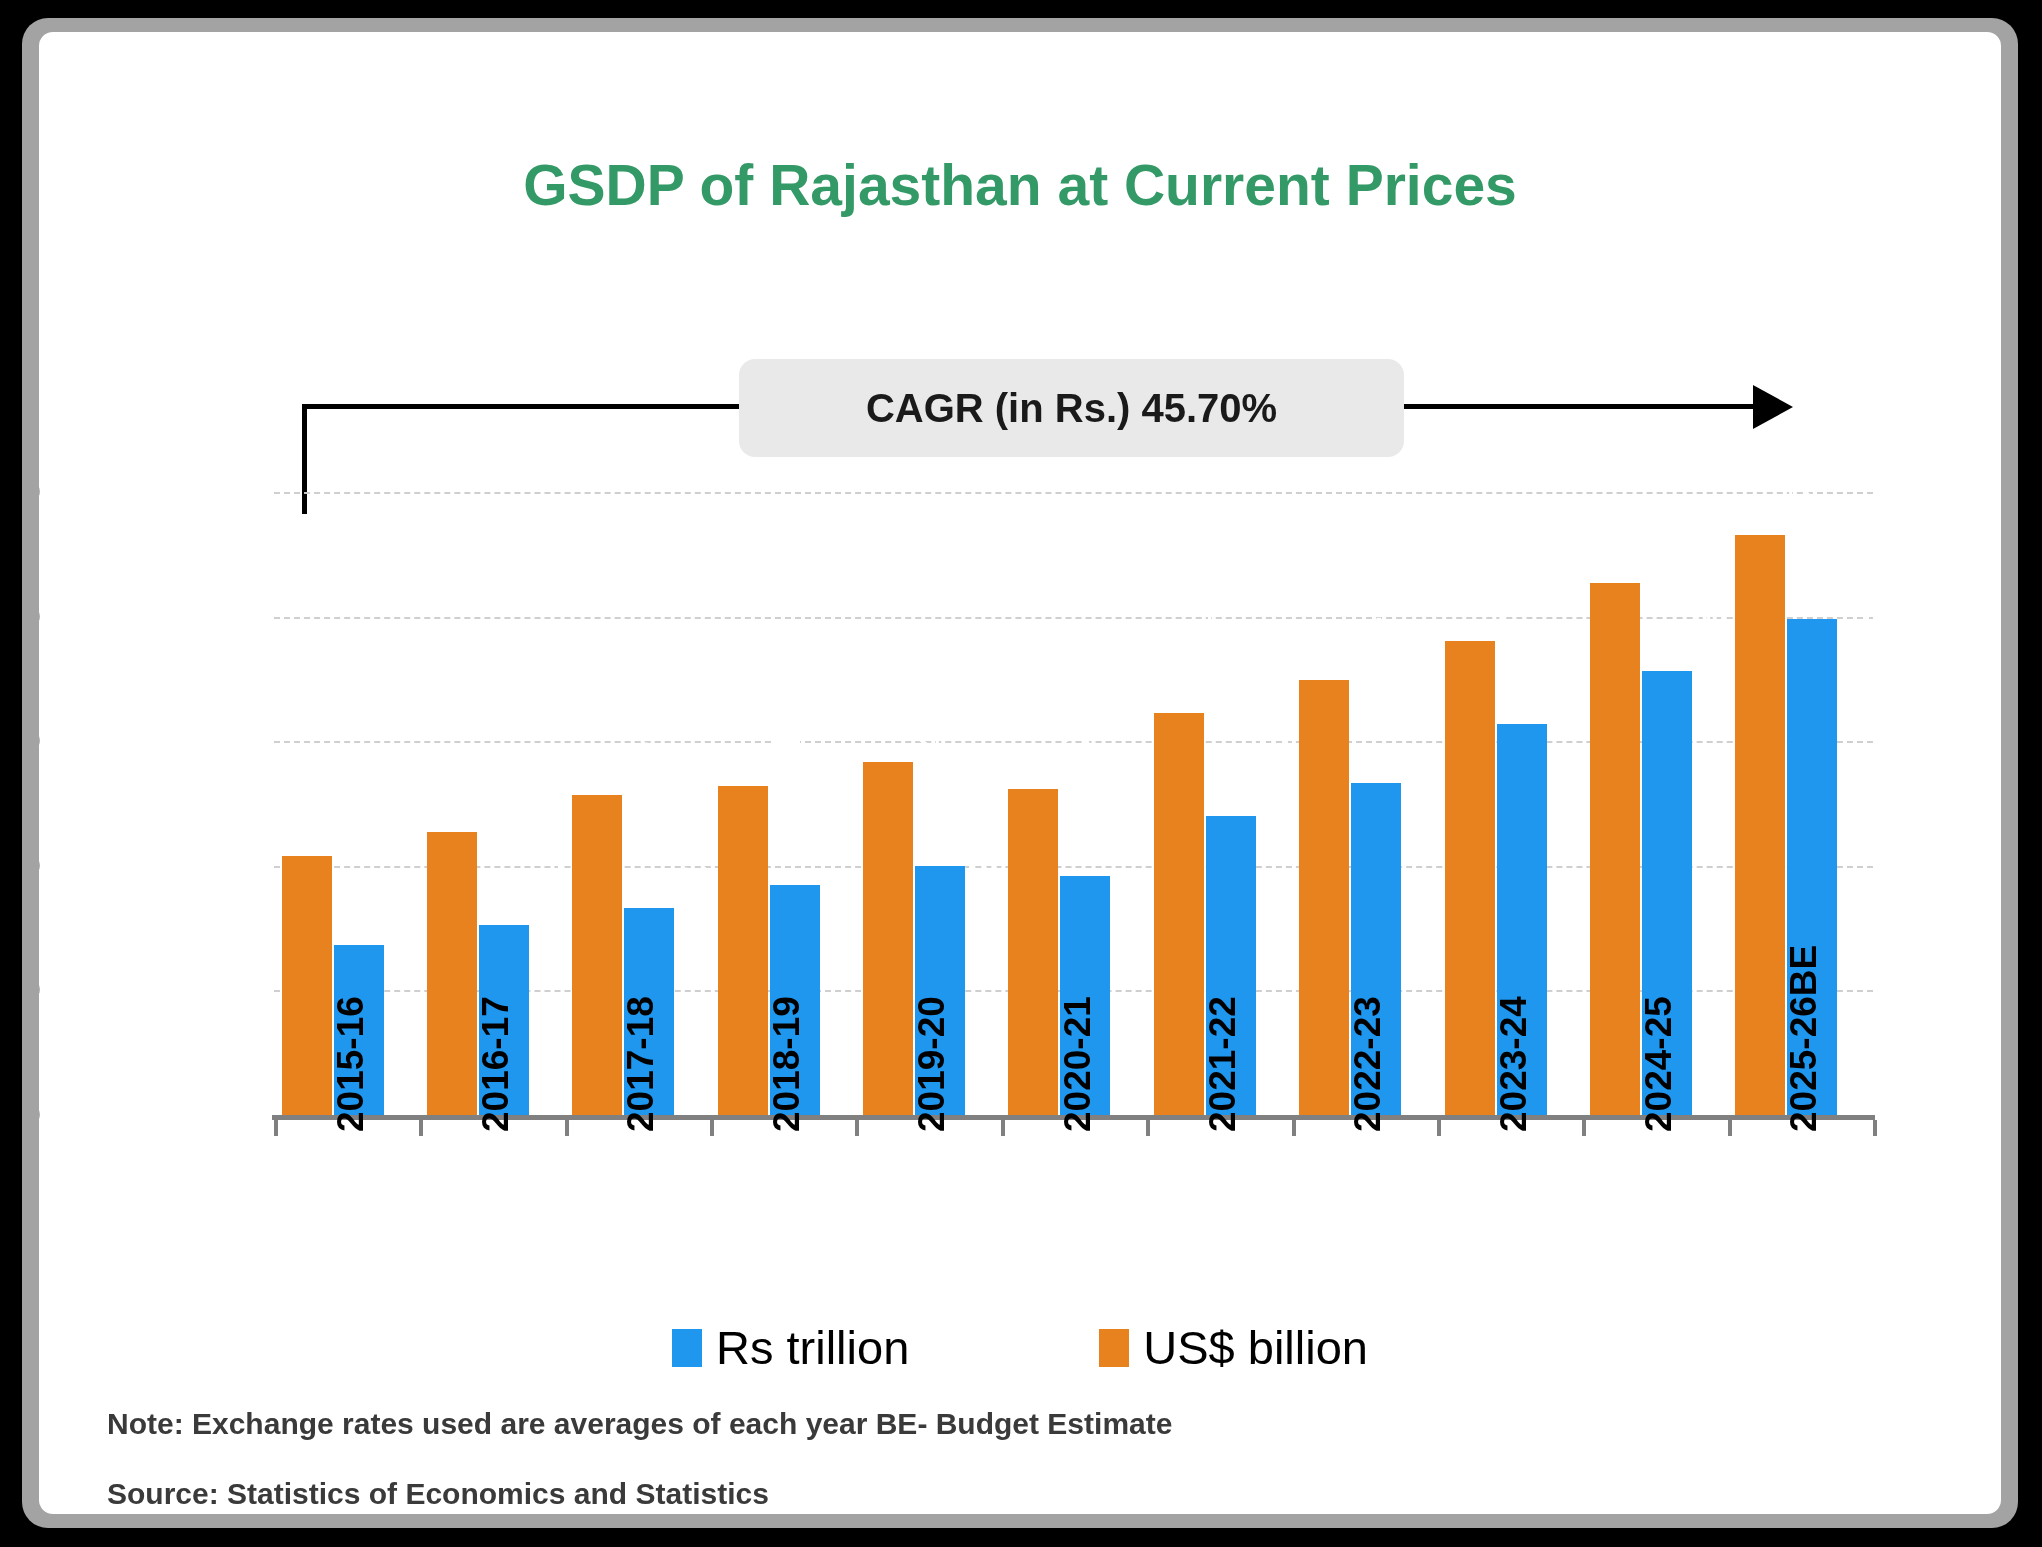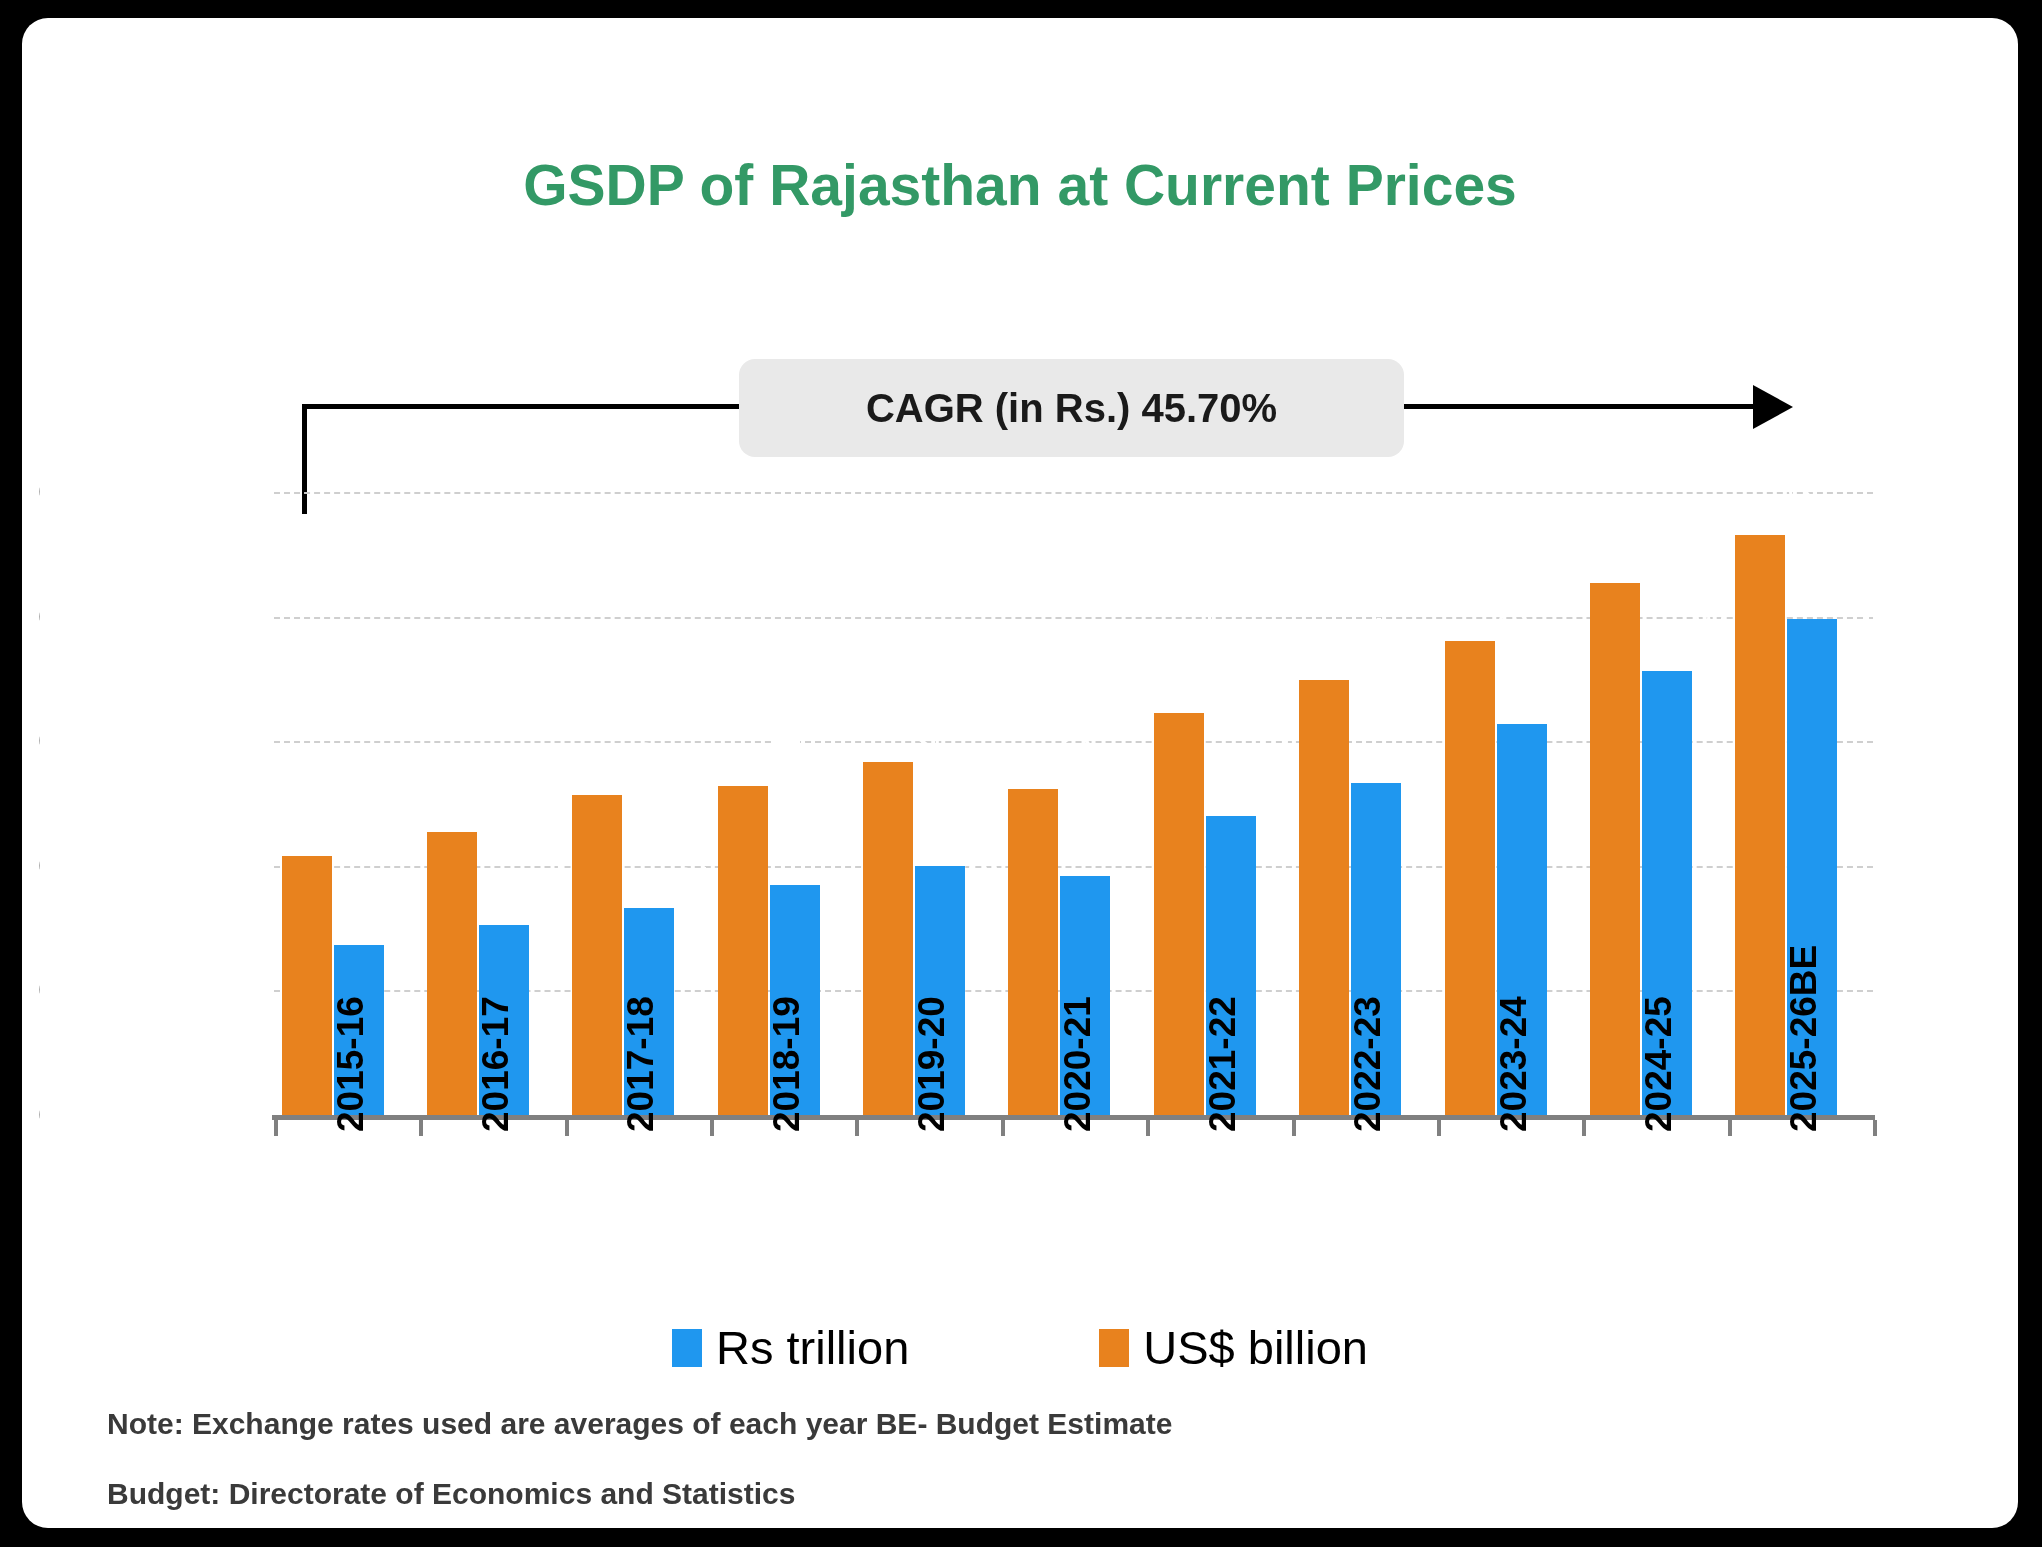"GSDP of Rajasthan at Current" .outer-frame { background: #ffffff -> #a3a3a3 }
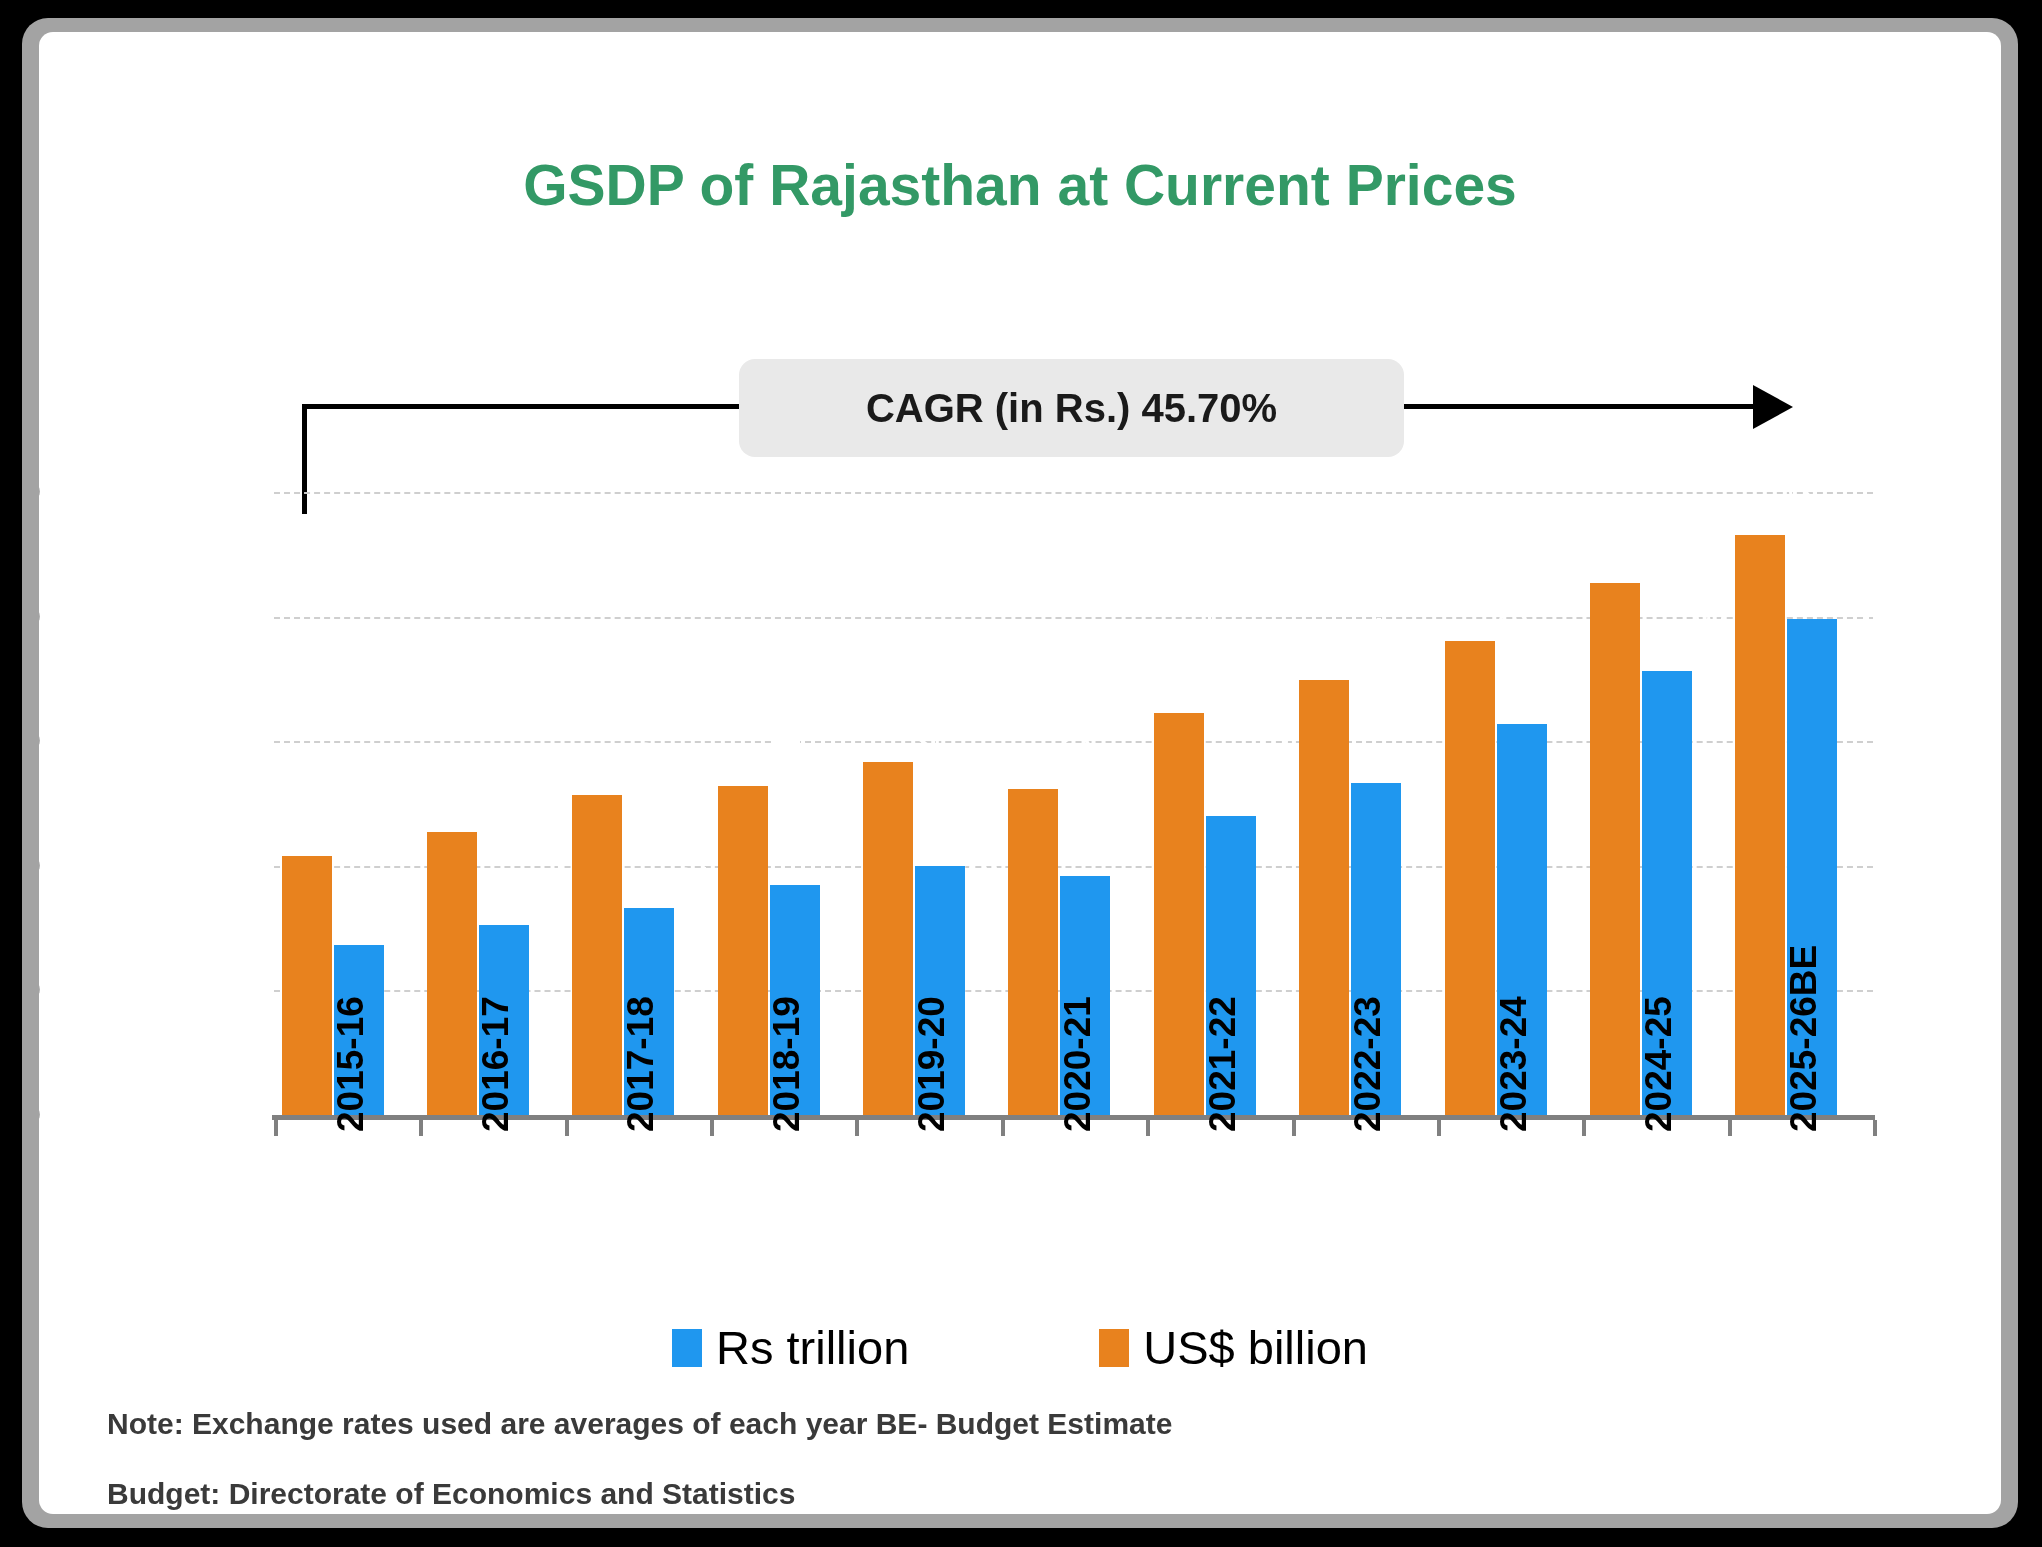"Budget: Directorate of Economics and" div.note-line { text: Budget: Directorate -> Source: Statistics }
